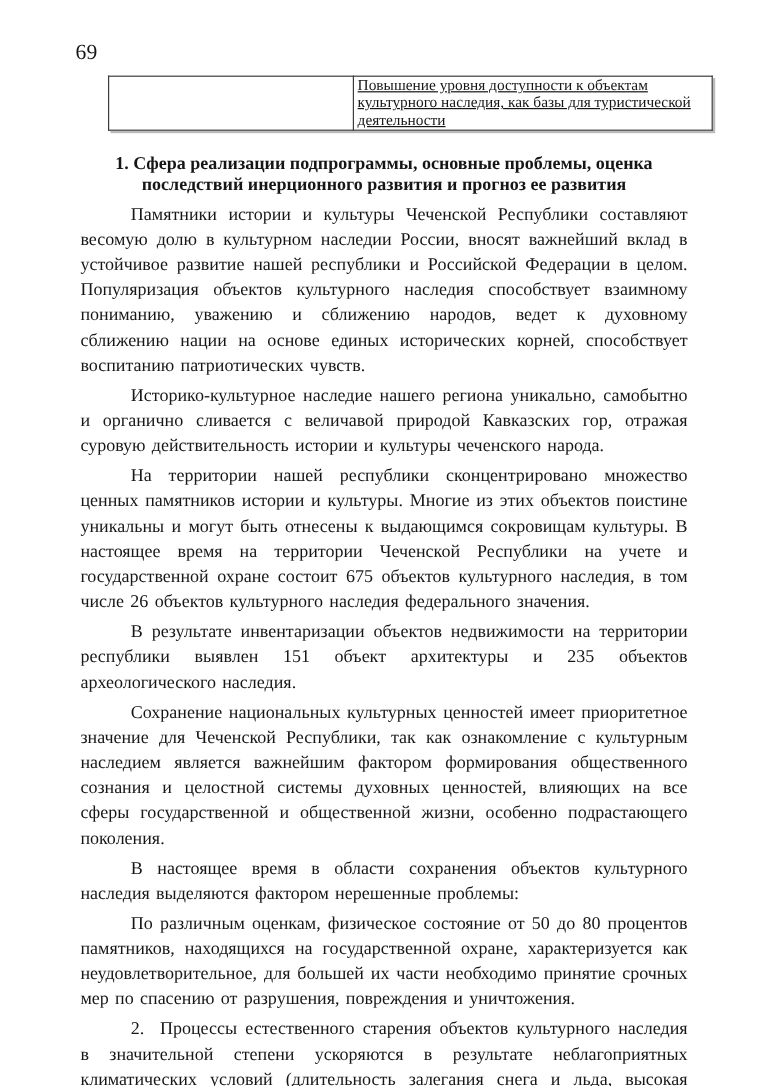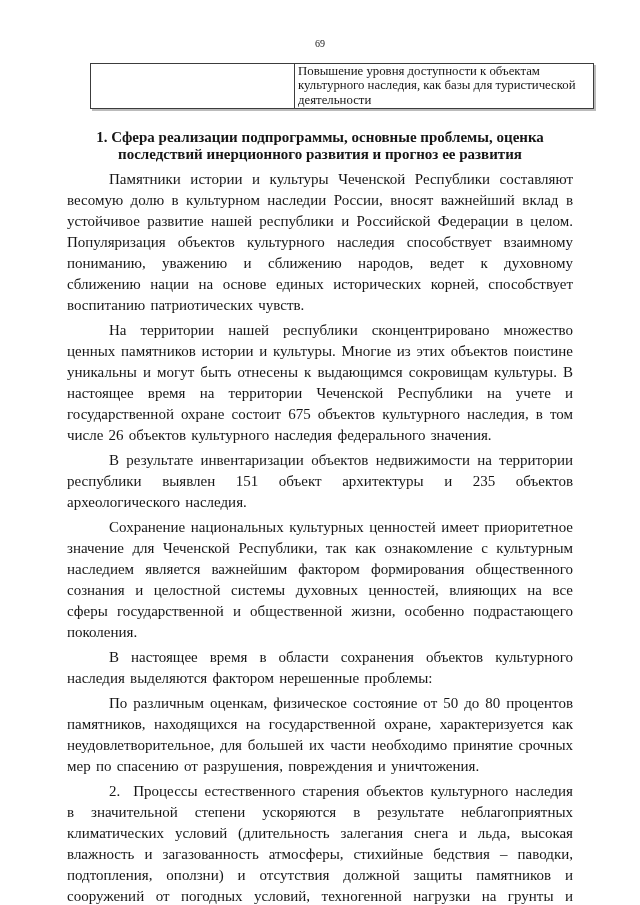"69" .page-number { font-size: 10px -> 18px; text-align: center -> left }
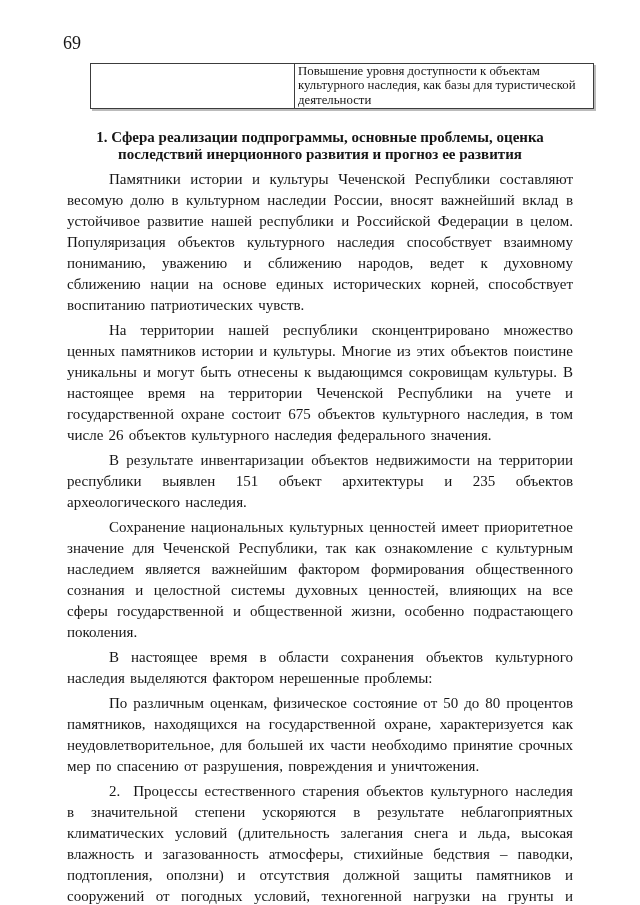"Повышение уровня доступности к объектам" .header-table td { text-decoration: none -> underline }
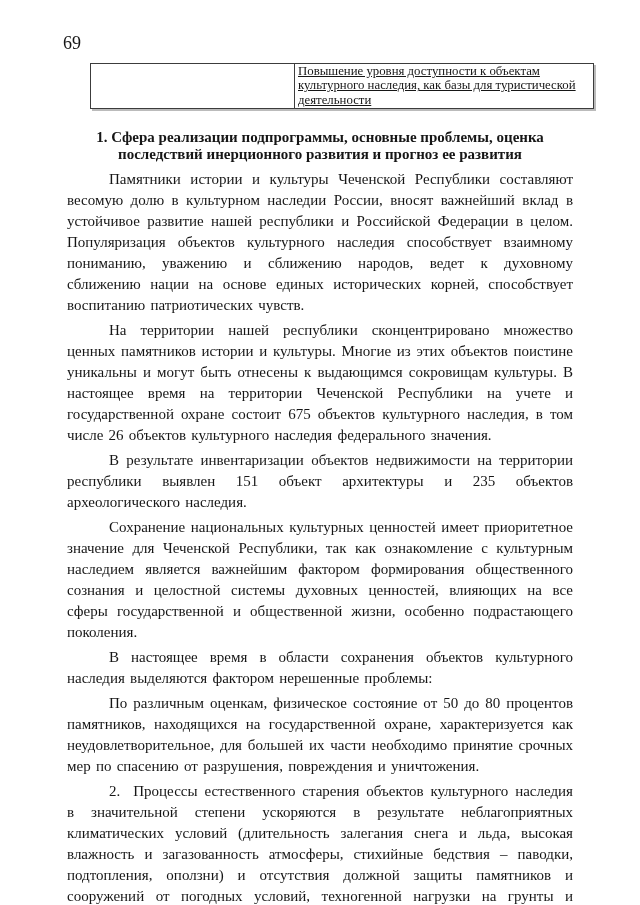"Историко-культурное наследие нашего" p.body { html: none -> <p>Историко-культурное наследие нашего региона уникально, самобытно и органично сливается с величавой природой Кавказских гор, отражая суровую действительность истории и культуры чеченского народа.</p> }
